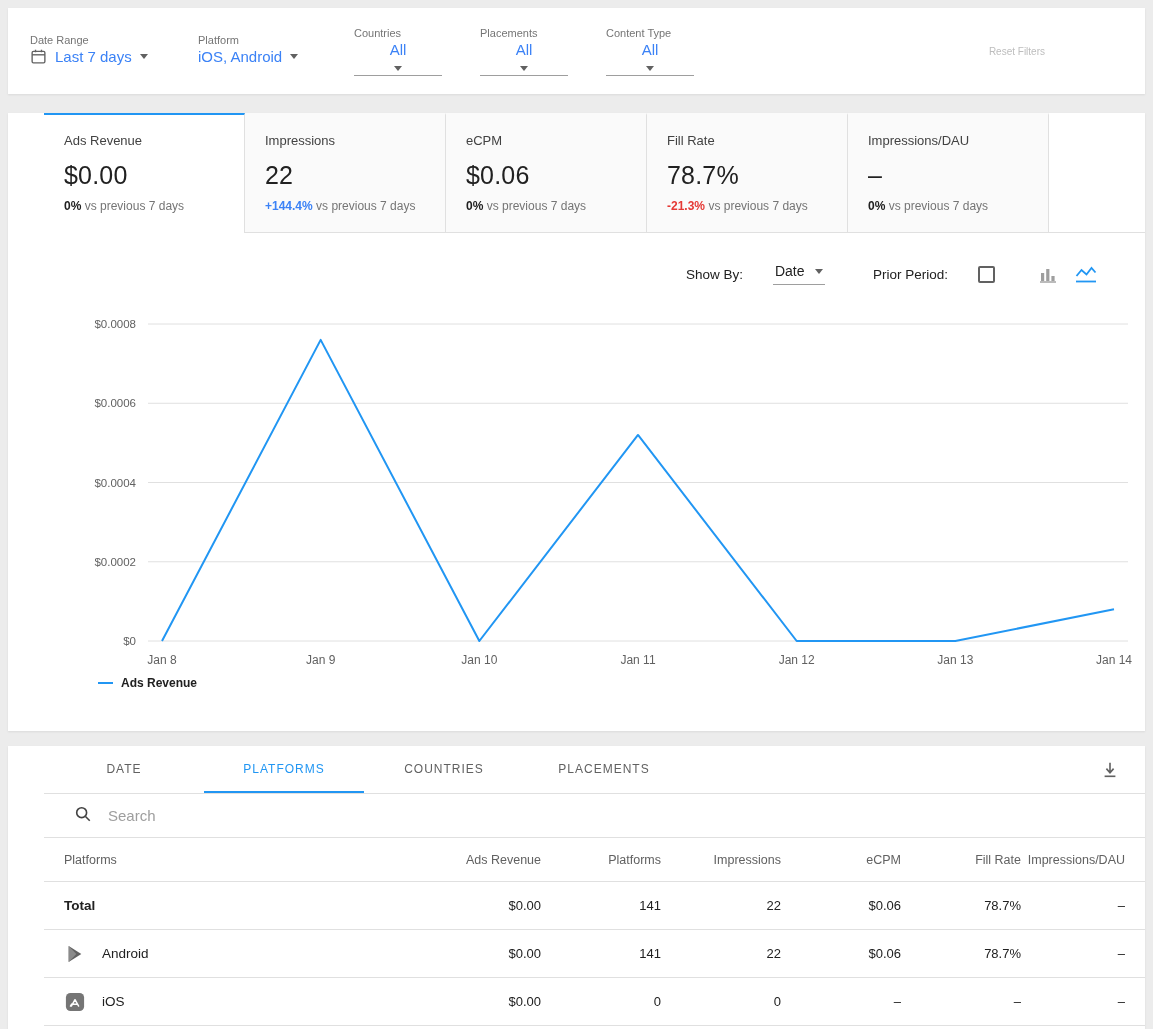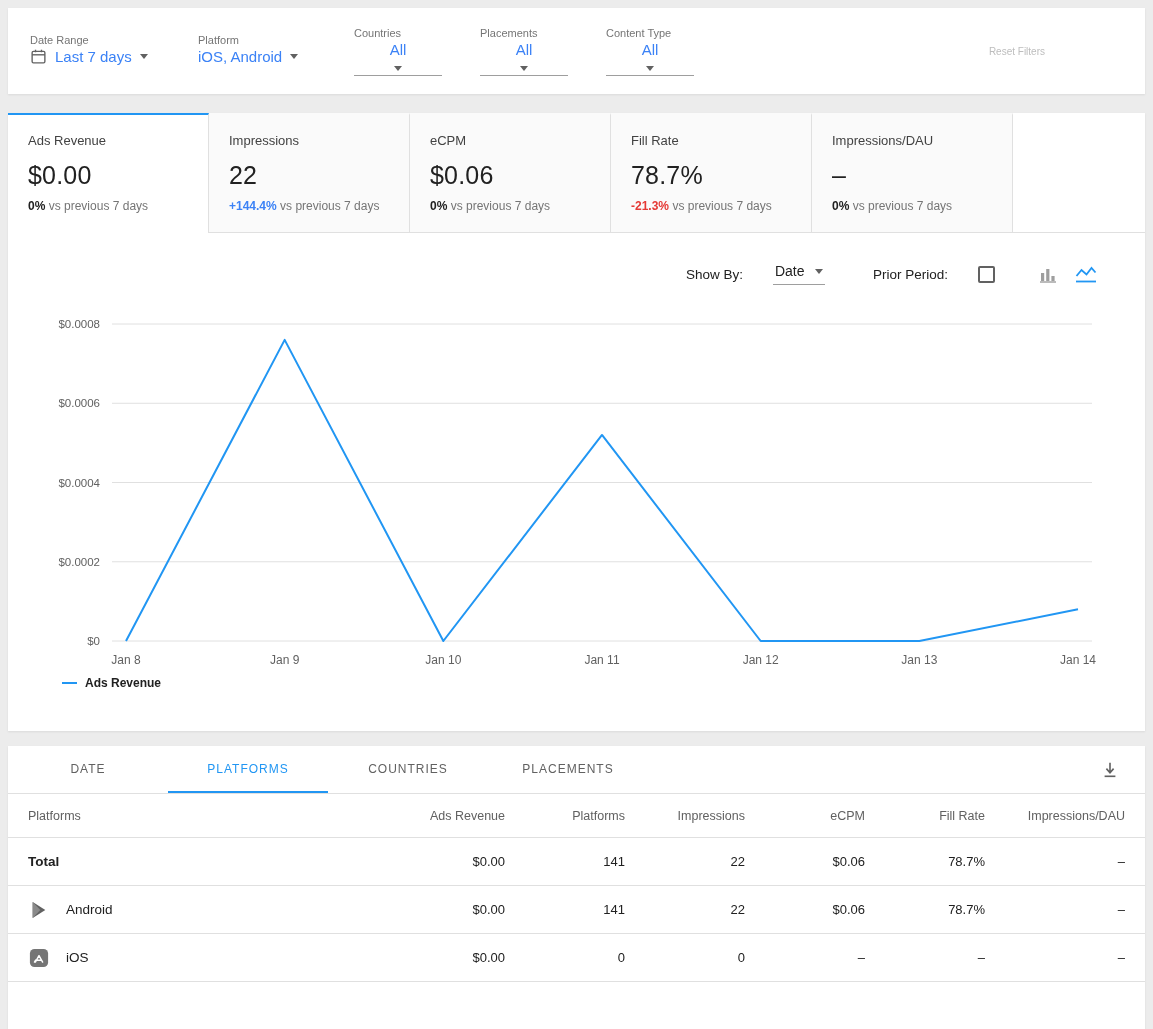"Ads Revenue" .card { padding-left: none -> 36px }
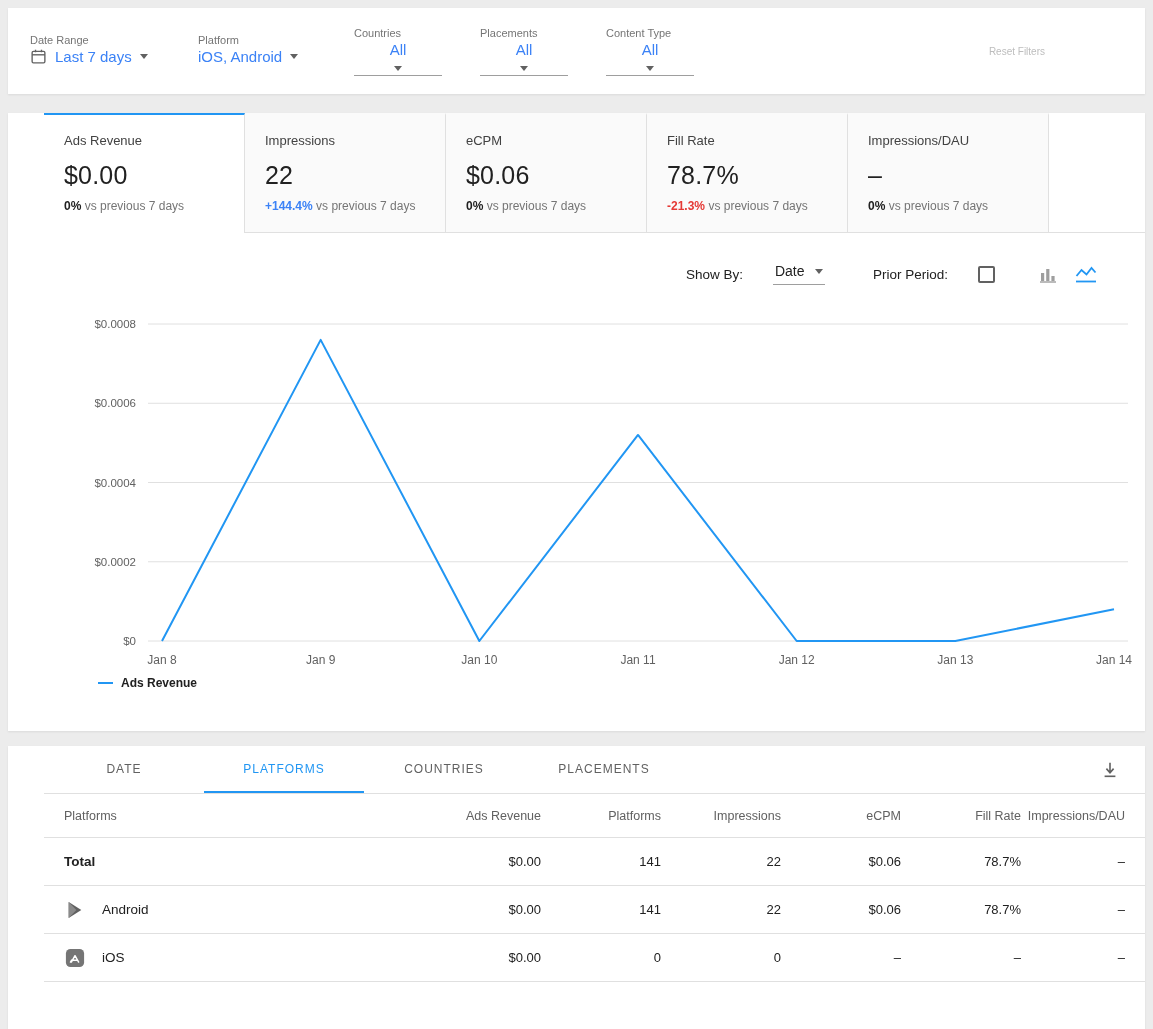"Search" div.search-row { html: none -> <div> <span> <svg> <circle></circle> <line></line> </svg> </span> <input> </div> }
